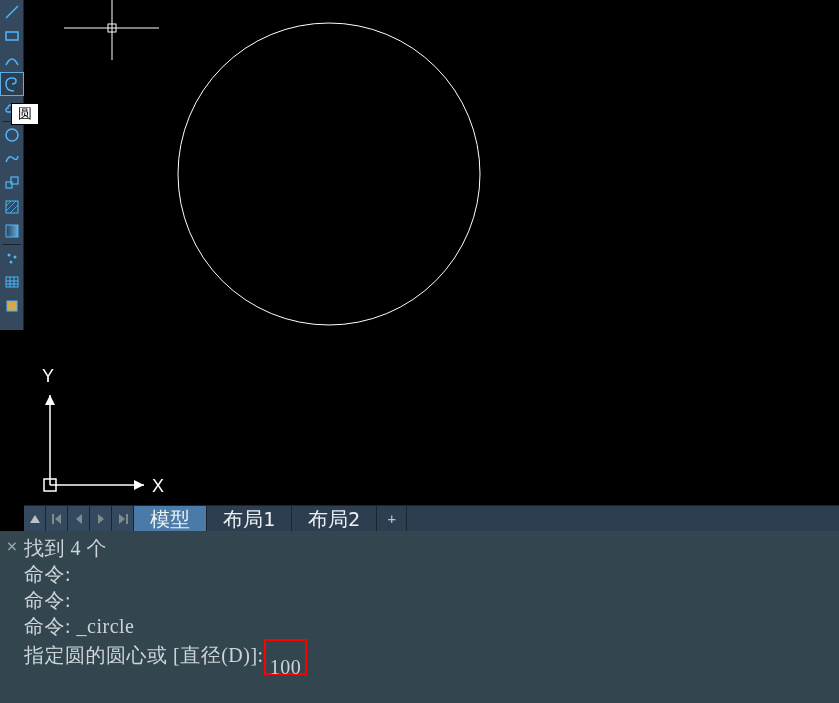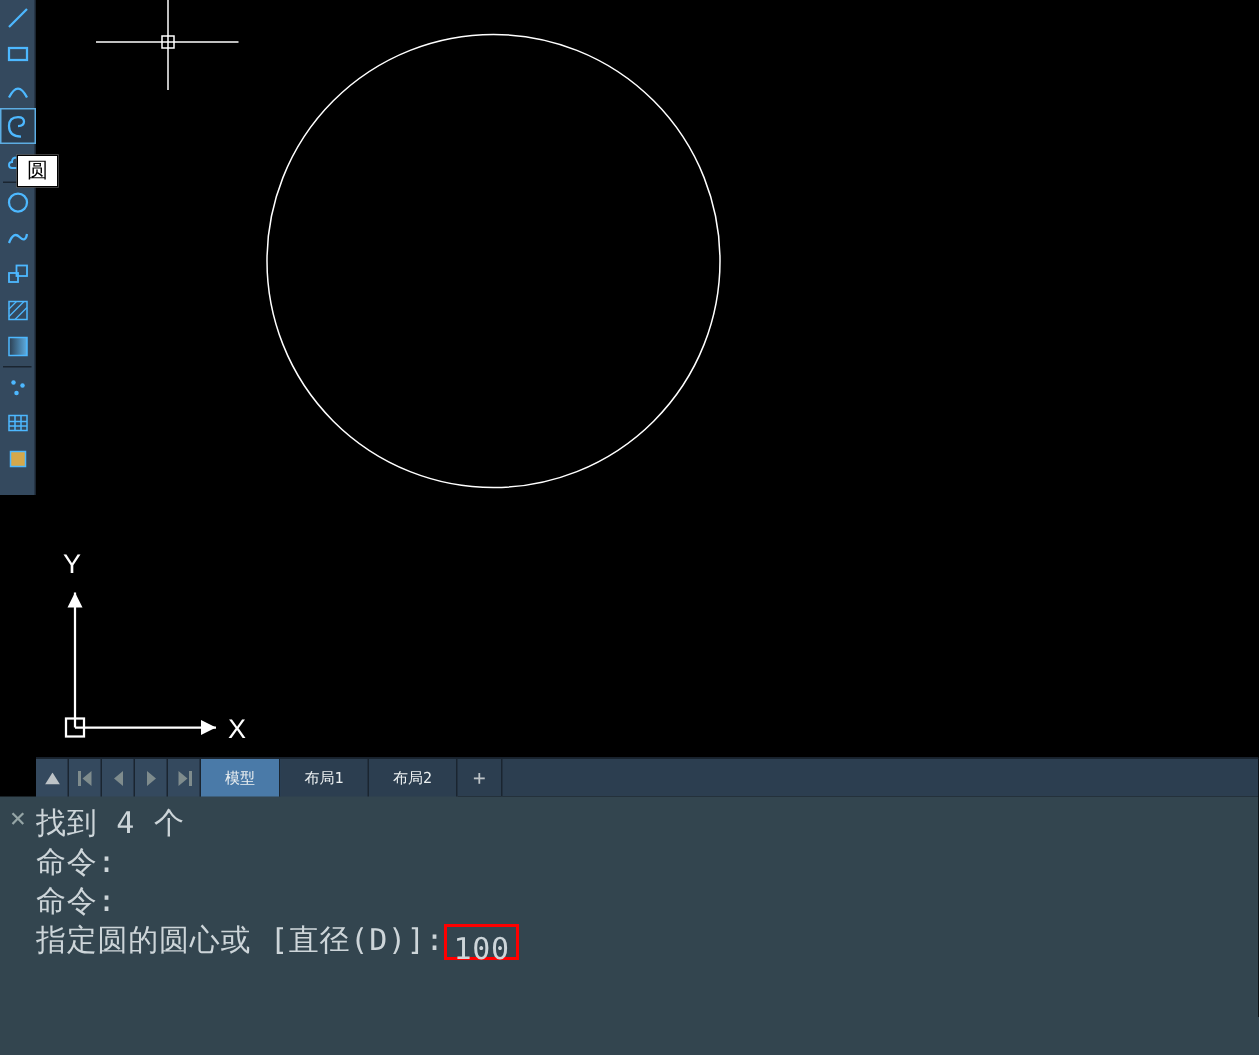"模型" .tab { font-size: 10px -> 20px }
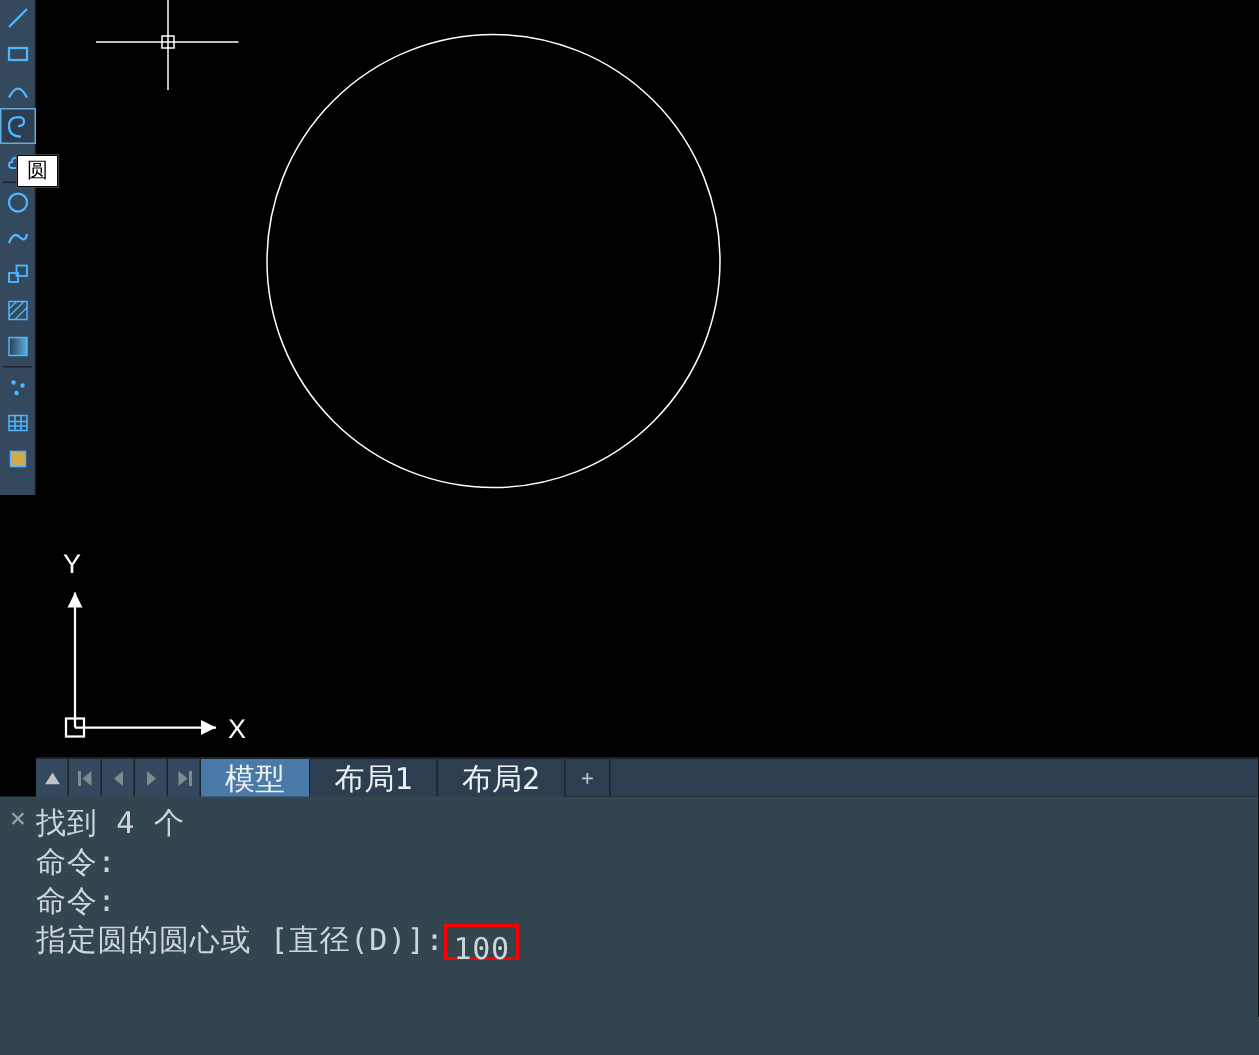"找到 4 个" .cmd-line { font-family: none -> Liberation Serif, serif }
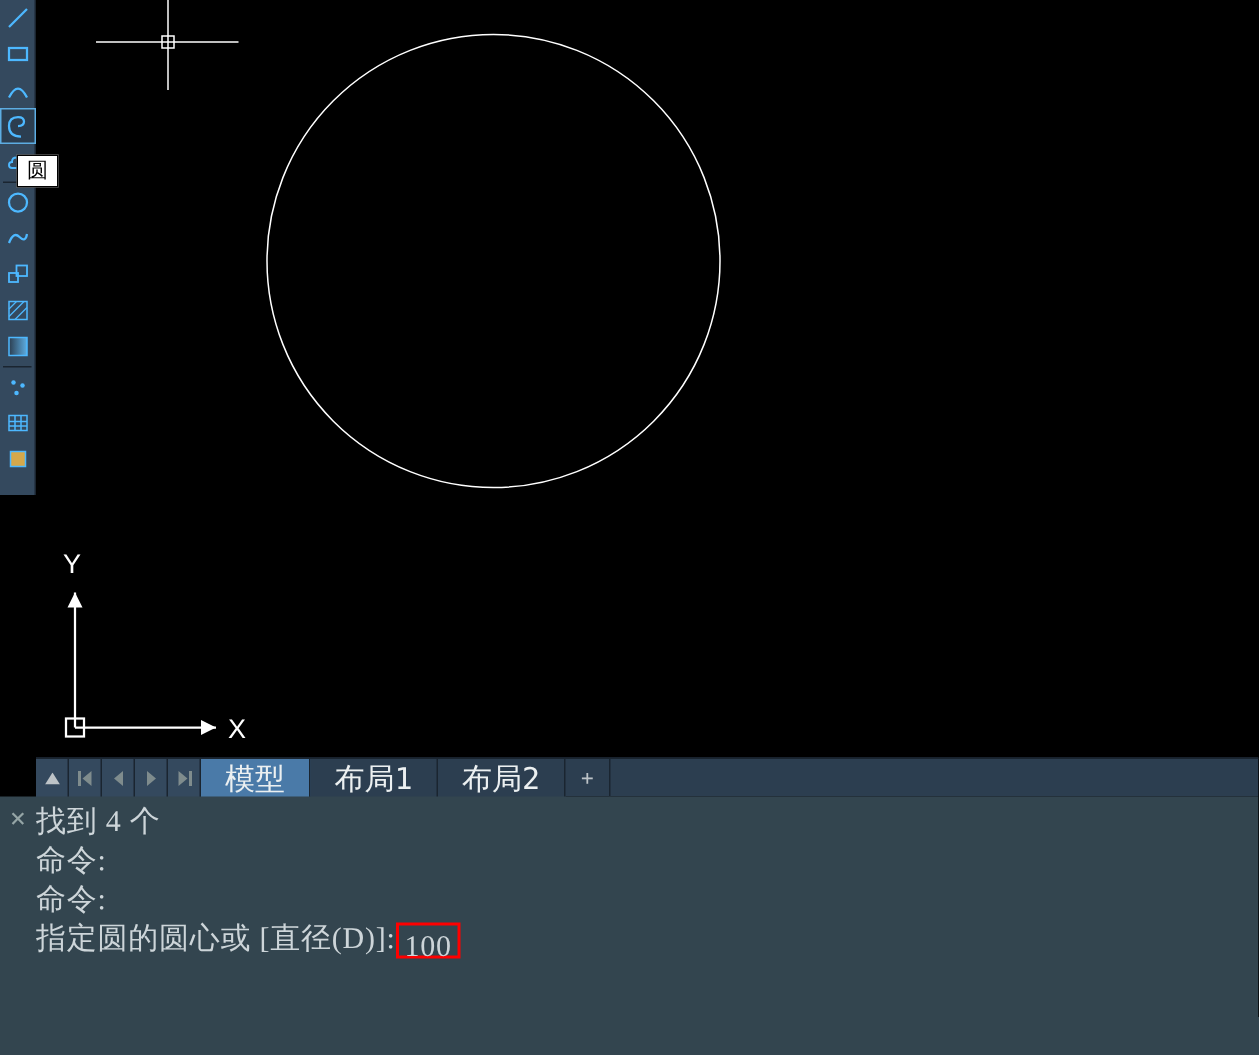"命令: _circle" div.cmd-line { html: none -> <div>命令: _circle</div> }
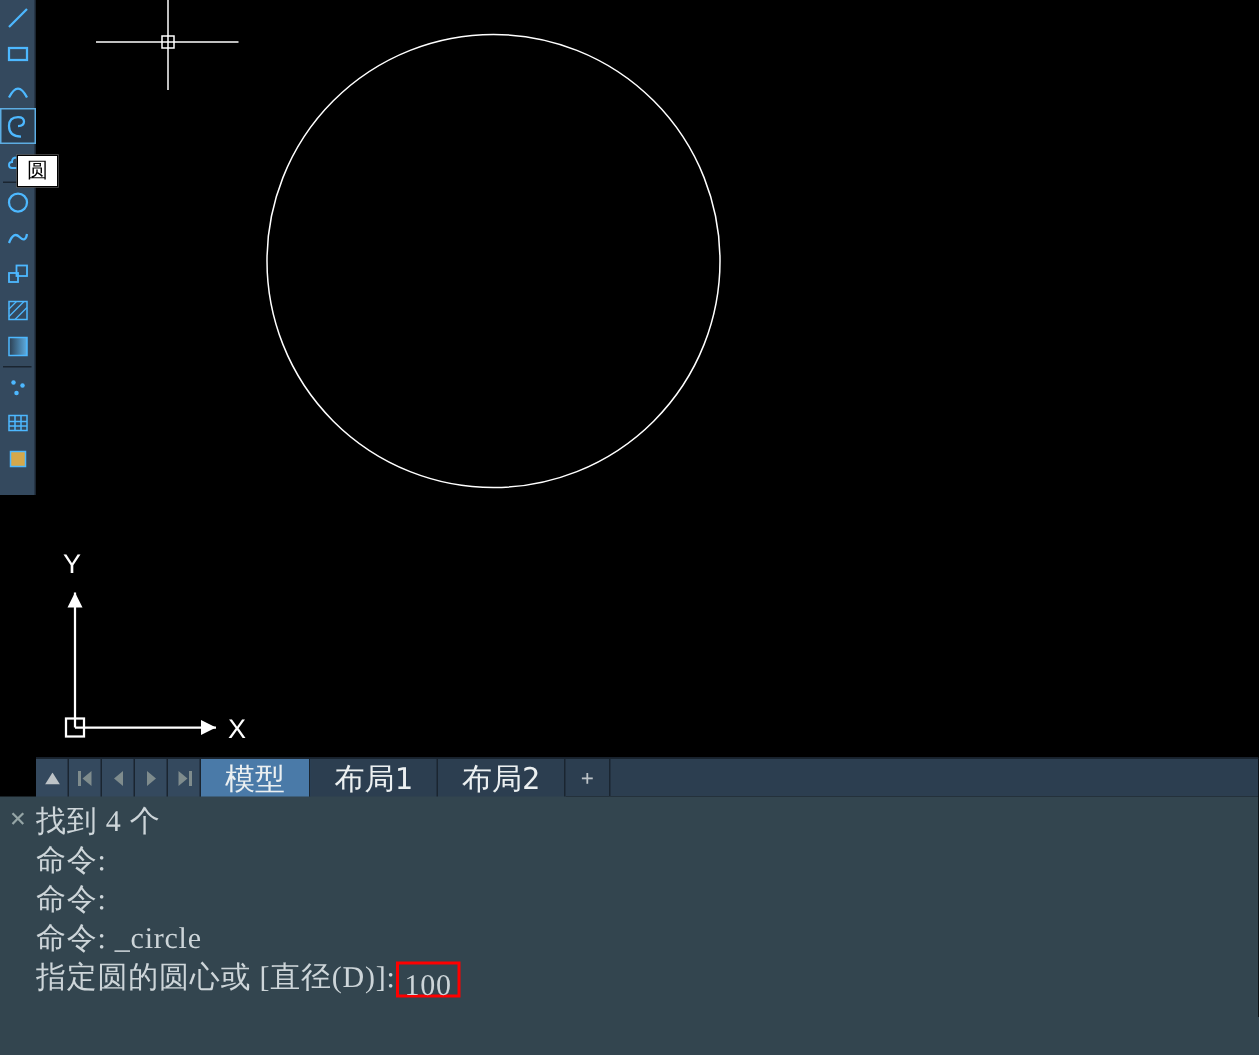"100" .input-highlight { padding: 4px 4px -> 16px 4px }
